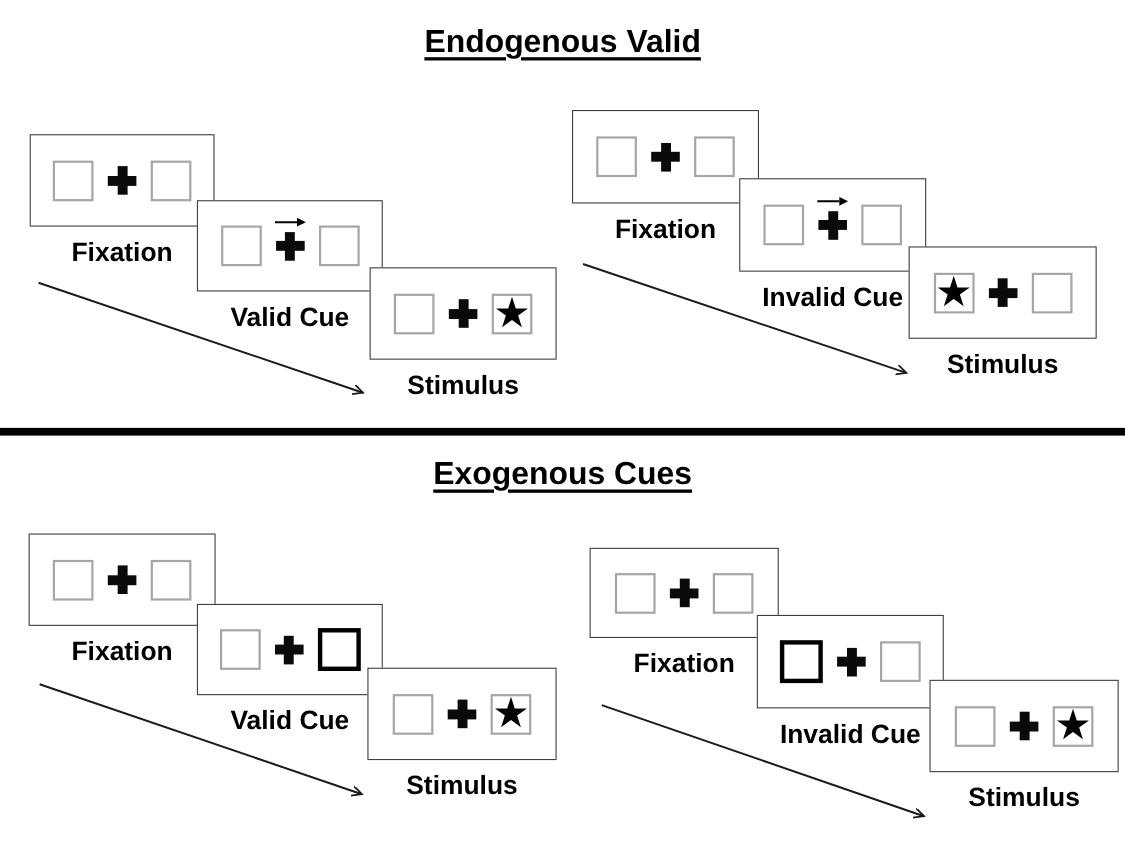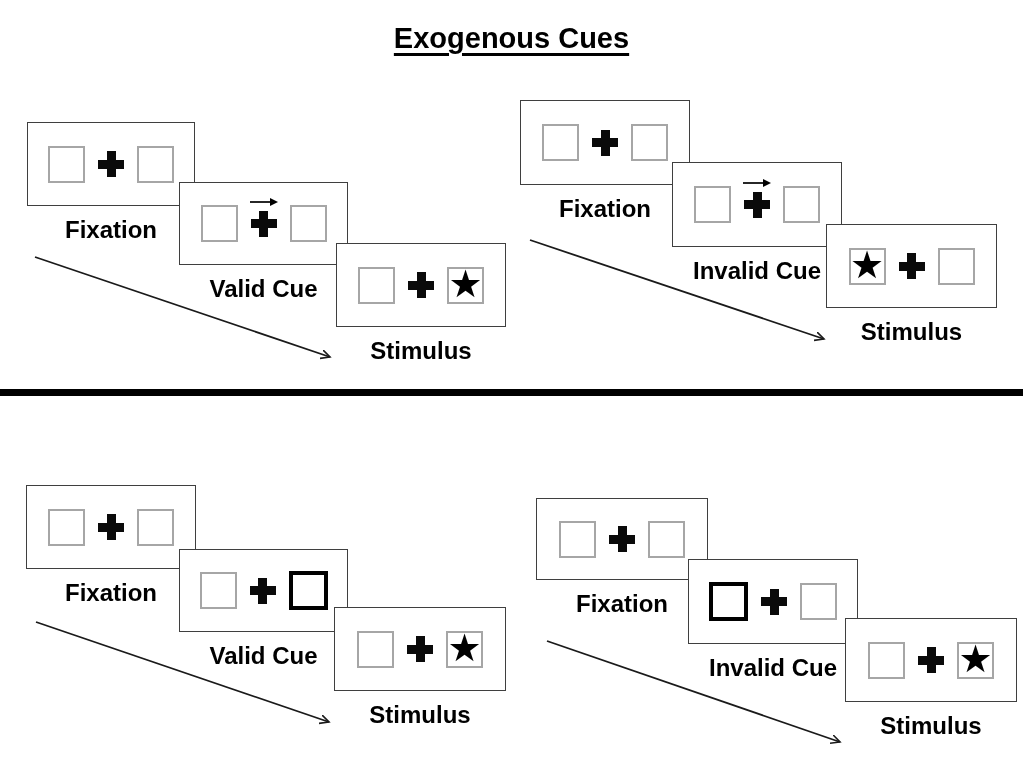"Exogenous Cues" span { text: Exogenous Cues -> Endogenous Valid }
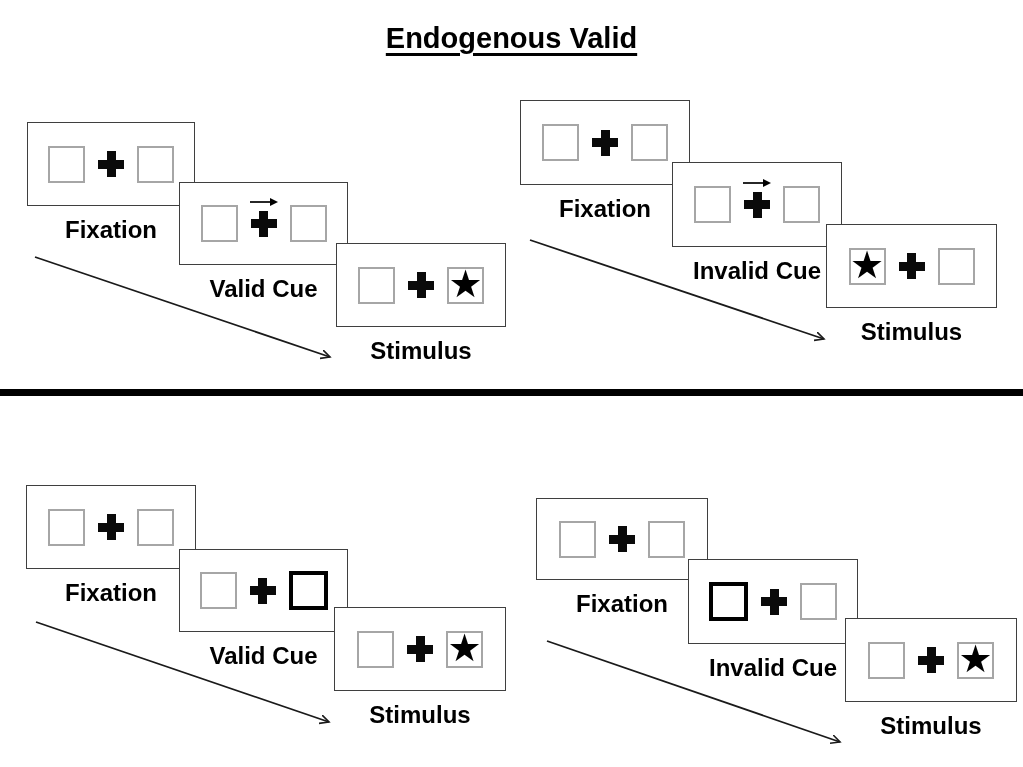"Exogenous Cues" div.section-title { html: none -> <div> <span>Exogenous Cues</span> </div> }
